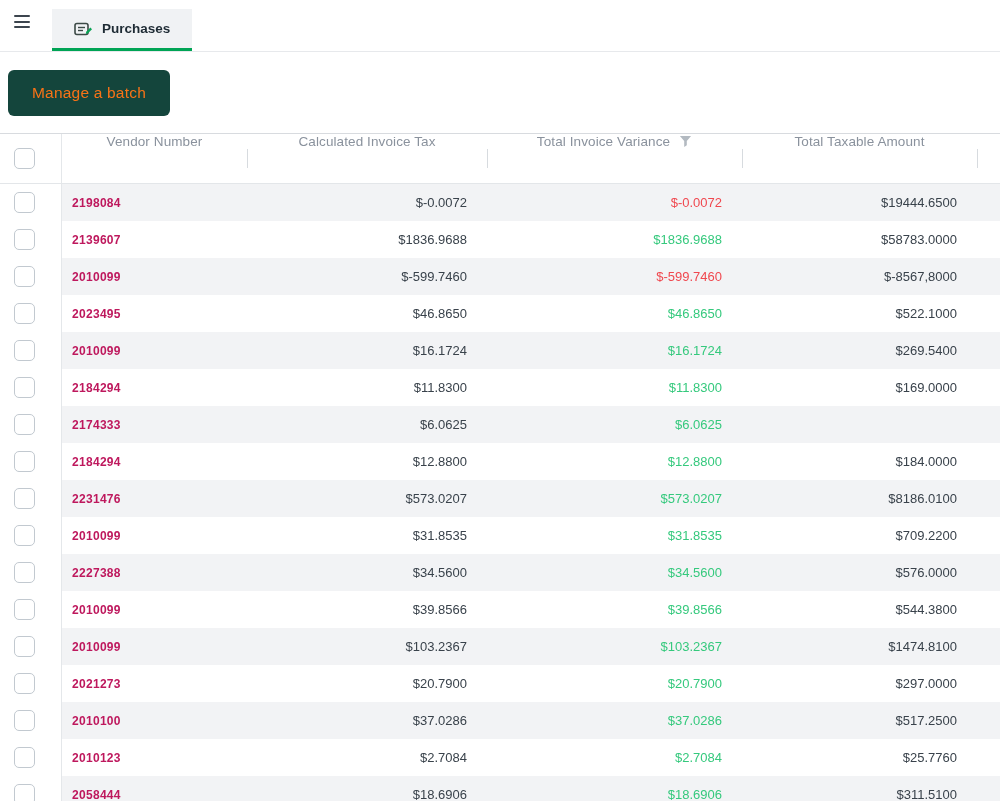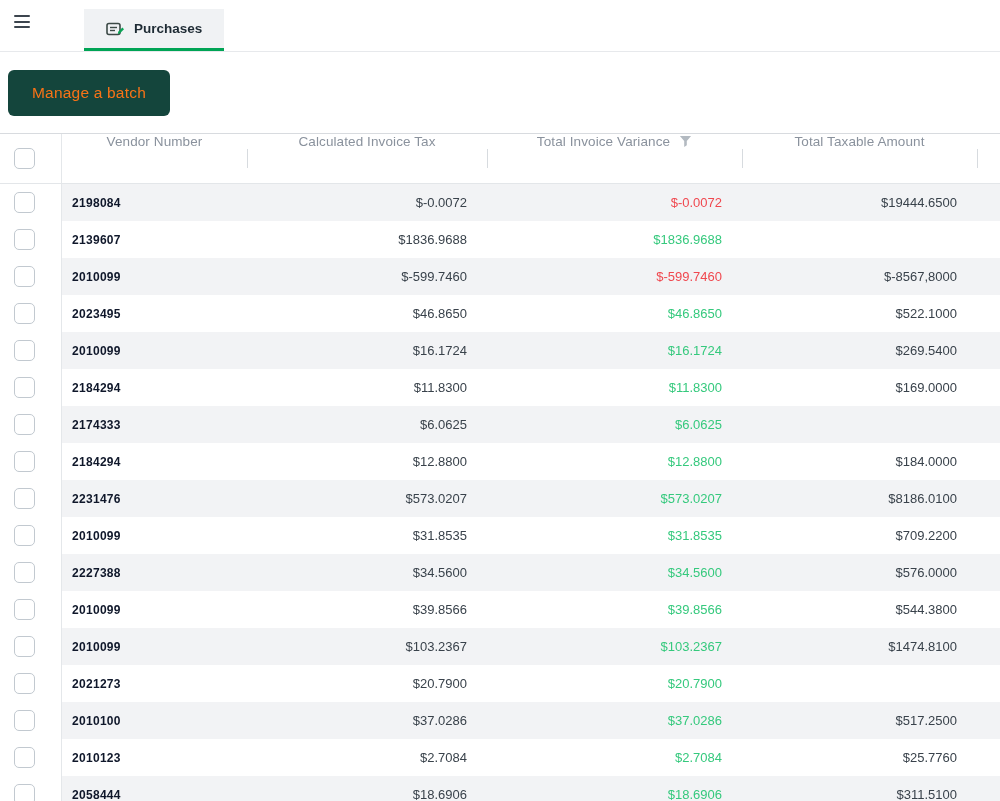"Purchases" .tab { margin-left: 84px -> 52px }
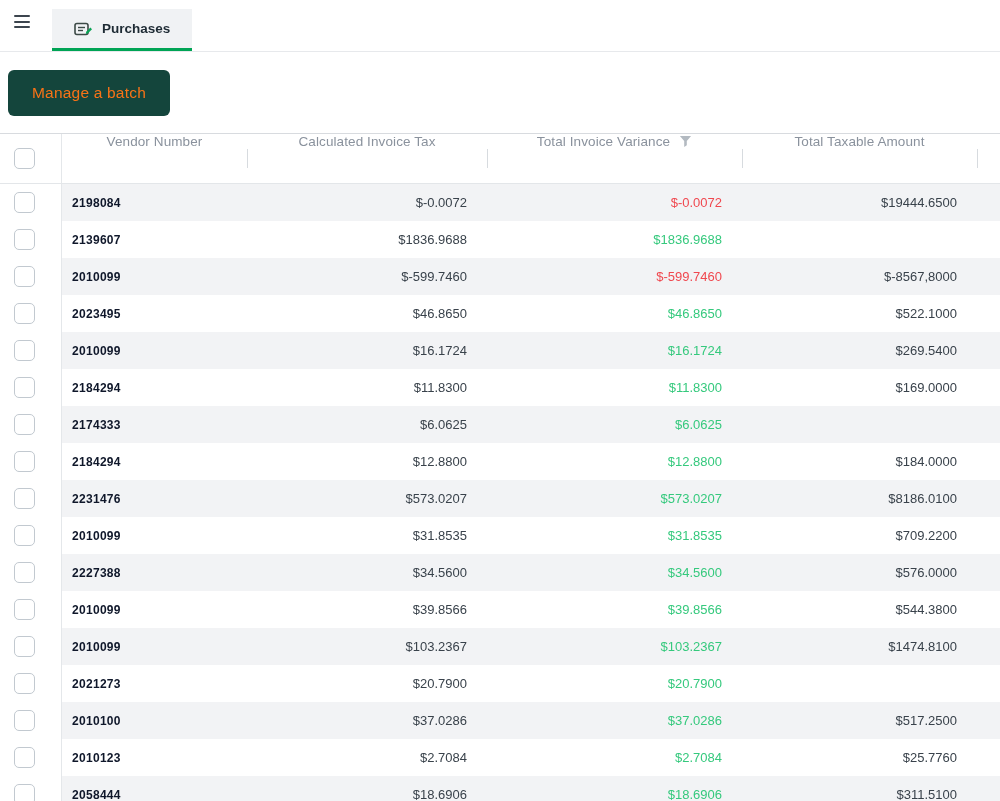"2198084" .cell.vendor { color: #0f172a -> #be185d }
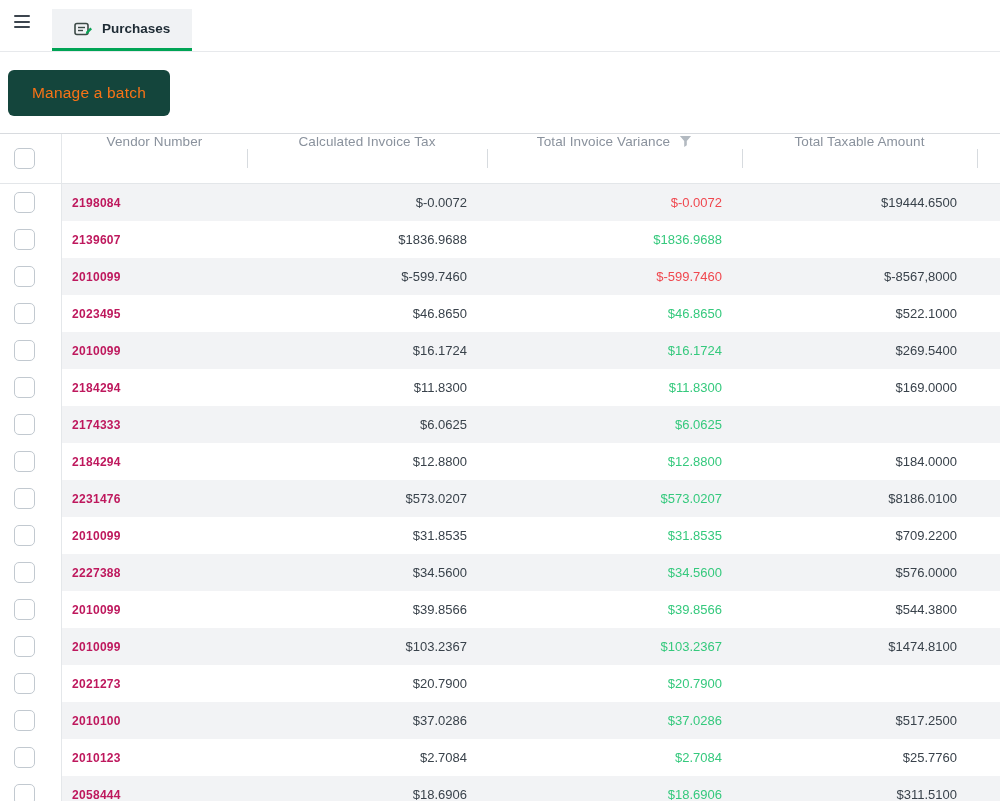"$58783.0000" div.cell { html: none -> <div>$58783.0000</div> }
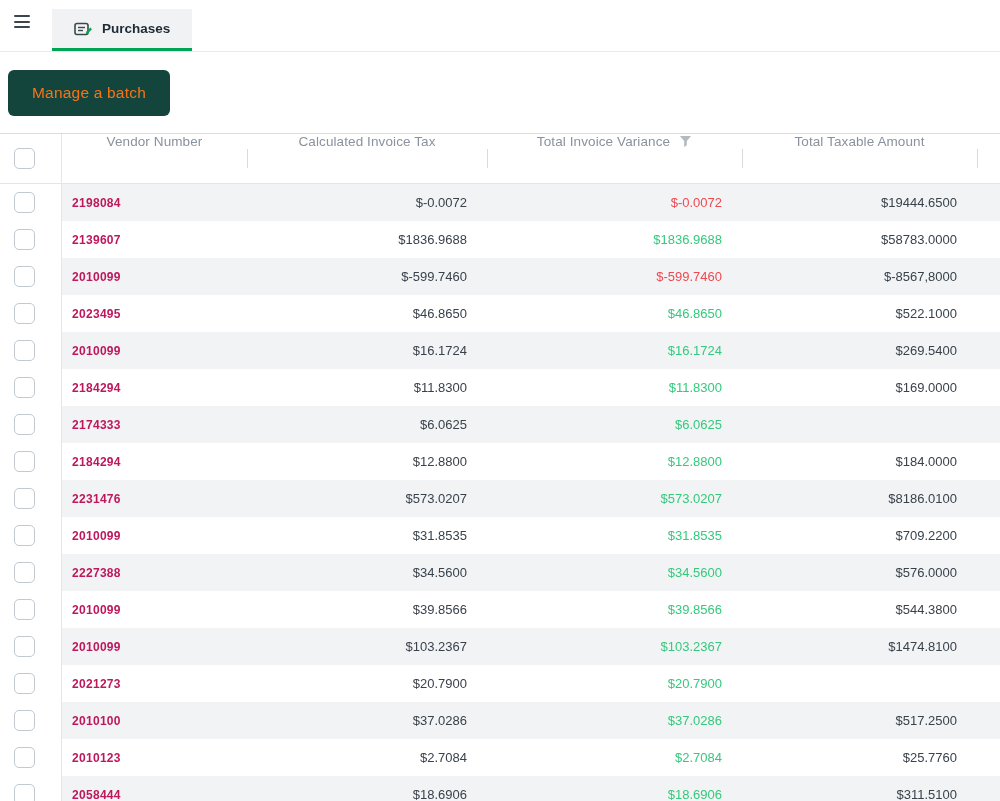"$297.0000" div.cell { html: none -> <div>$297.0000</div> }
